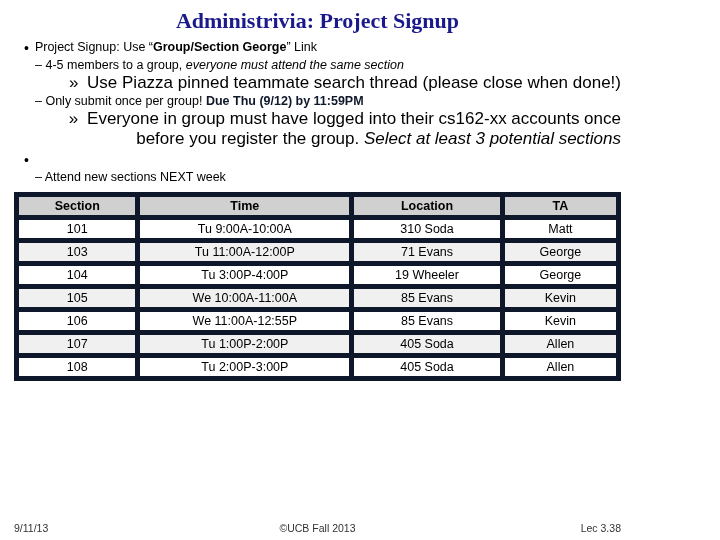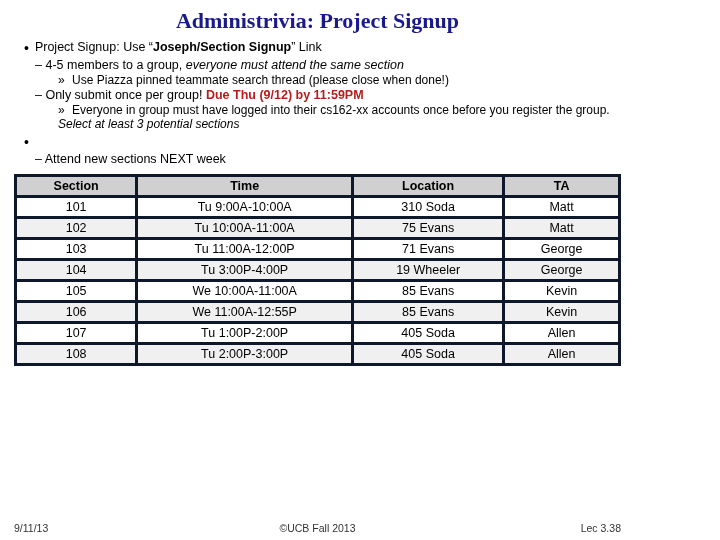"Joseph/Section Signup" strong { text: Joseph/Section Signup -> Group/Section George }
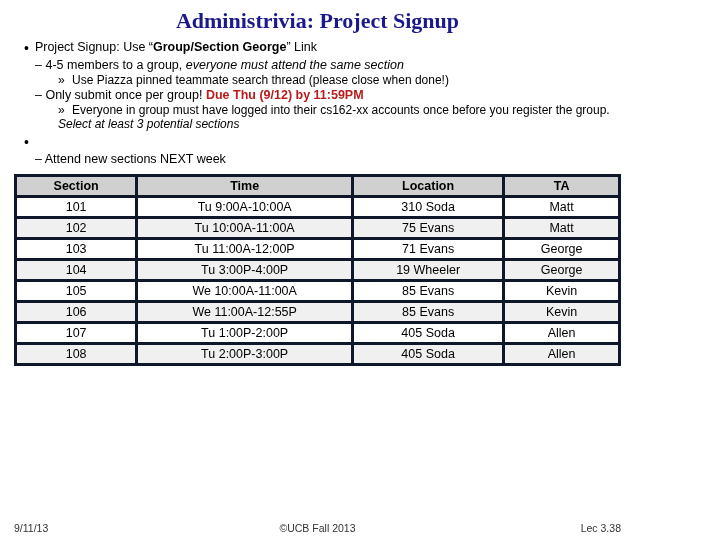"» Use Piazza pinned teammate" .indent2 { font-size: 12px -> 17px; text-align: none -> right }
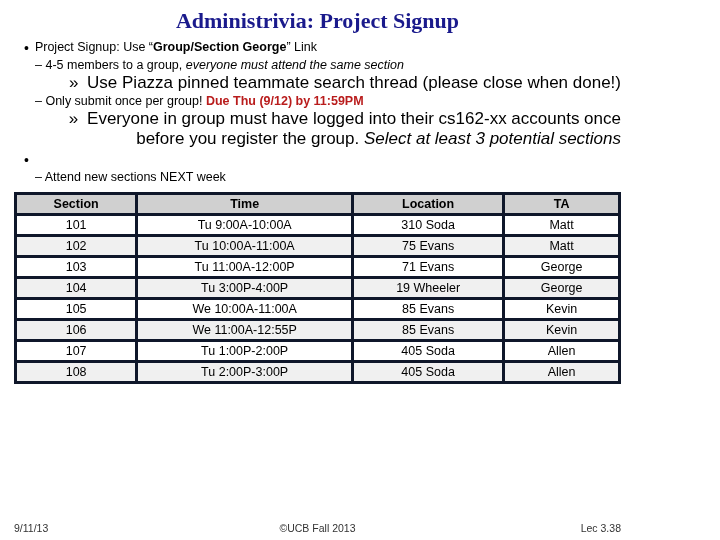"Due Thu (9/12) by 11:59PM" .highlight { color: #b91c1c -> #0f172a }
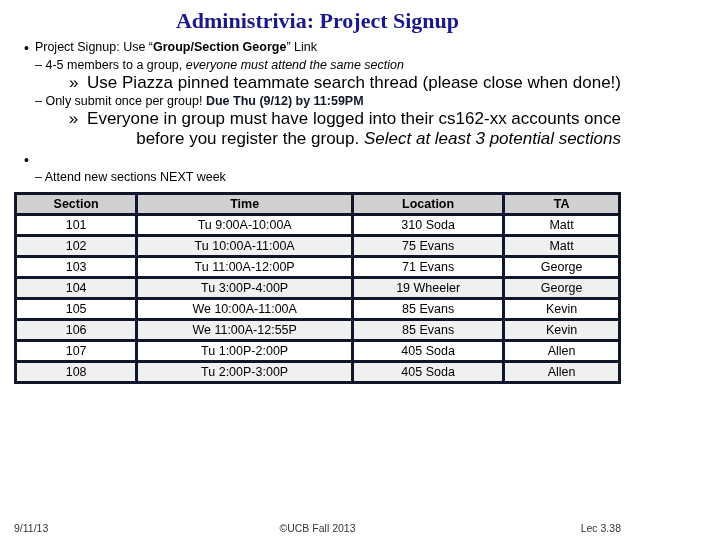"Section" .section-table th, .section-table td { border: 3px solid #0f172a -> 5px solid #0f172a }
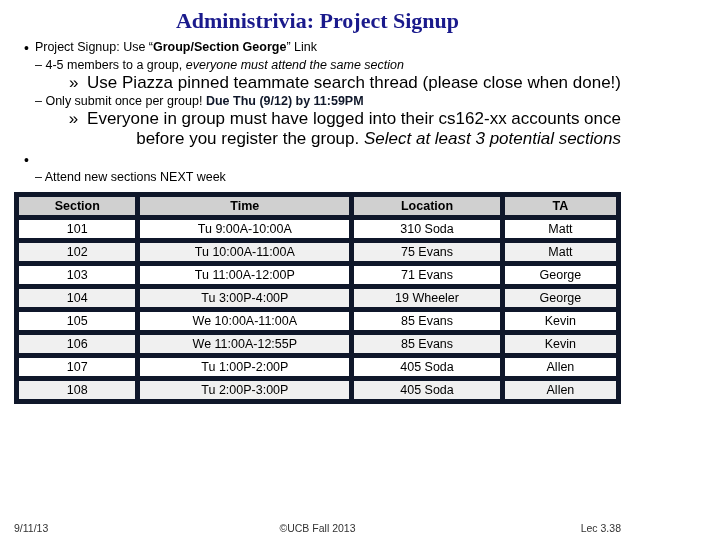"102" tr { html: <tr> <td>102</td> <td>Tu 10:00A-11:00A</td> <td>75 Evans</td> <td>Matt</td> </tr> -> none }
